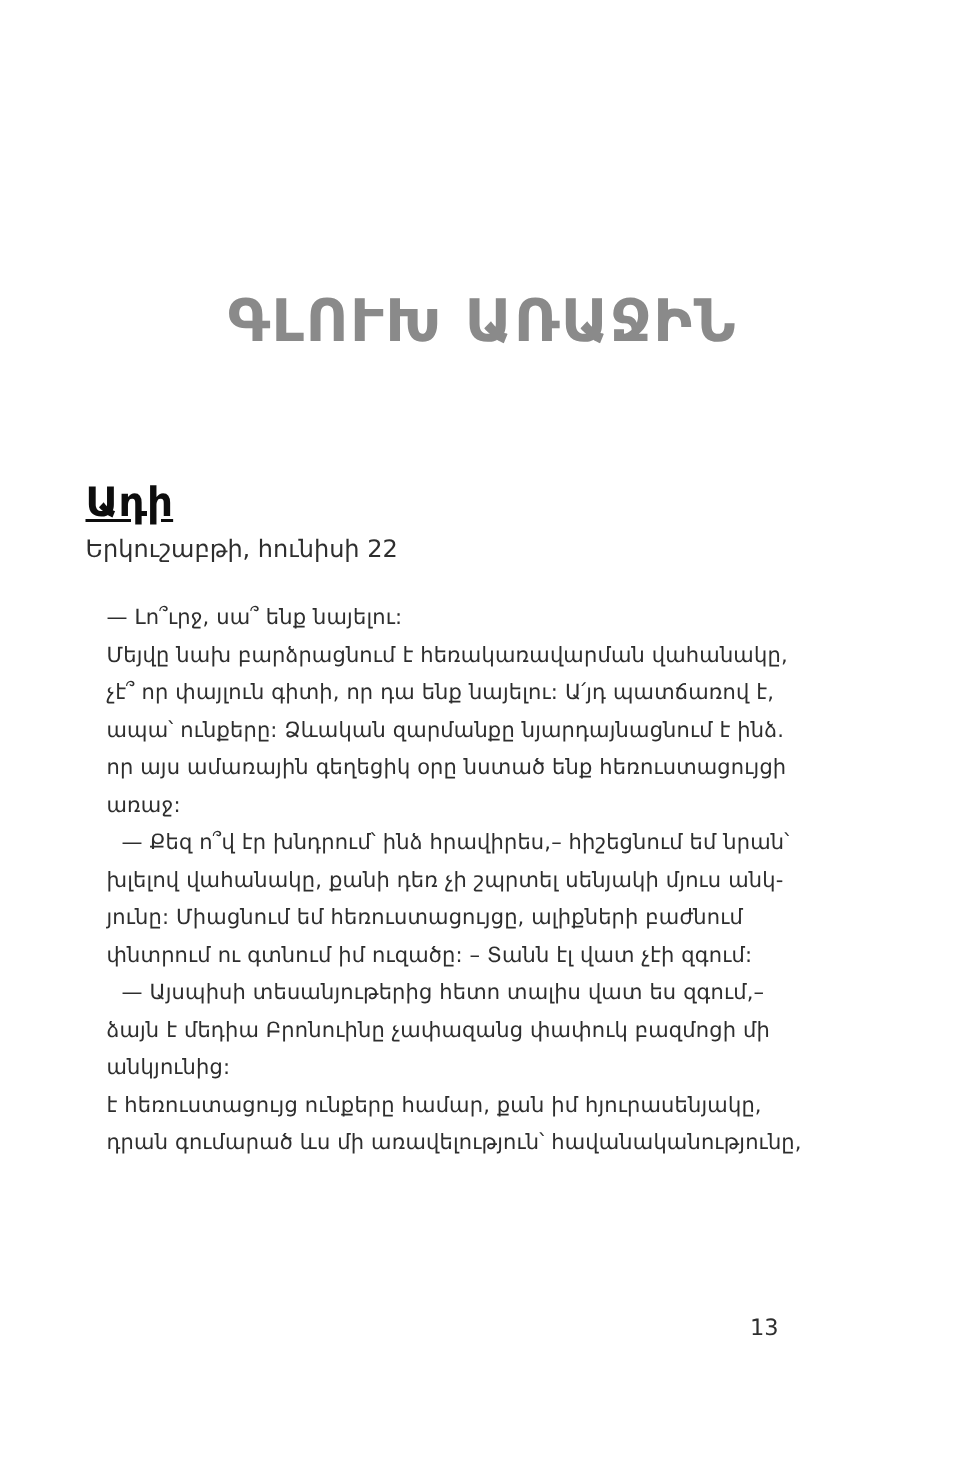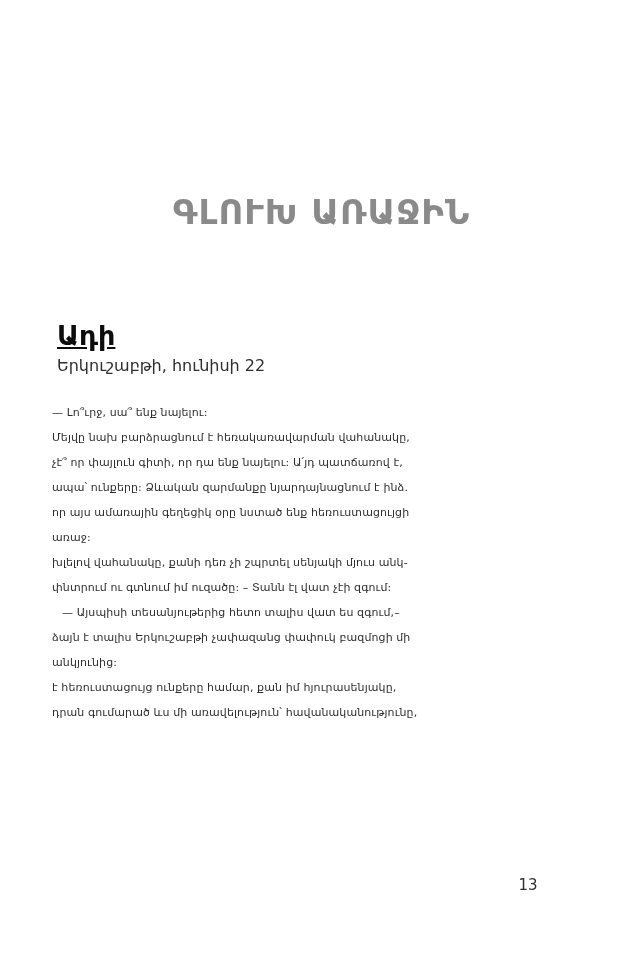"ԳԼՈՒԽ ԱՌԱՋԻՆ" .chapter-heading { font-size: 34px -> 39px }
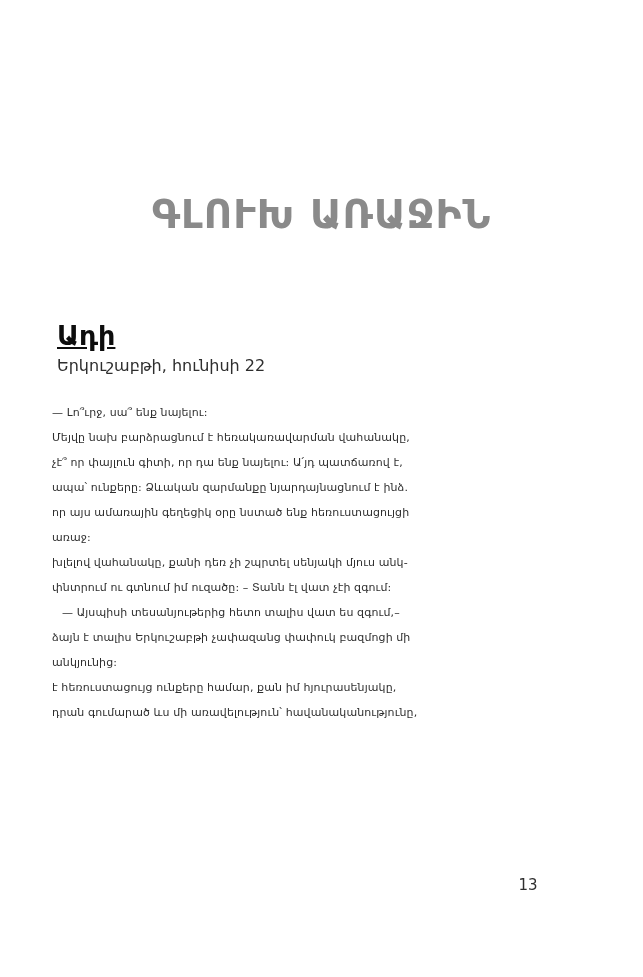"— Լո՞ւրջ, սա՞ ենք նայելու:" .body-text { font-size: 11px -> 14px; left: 52px -> 71px }
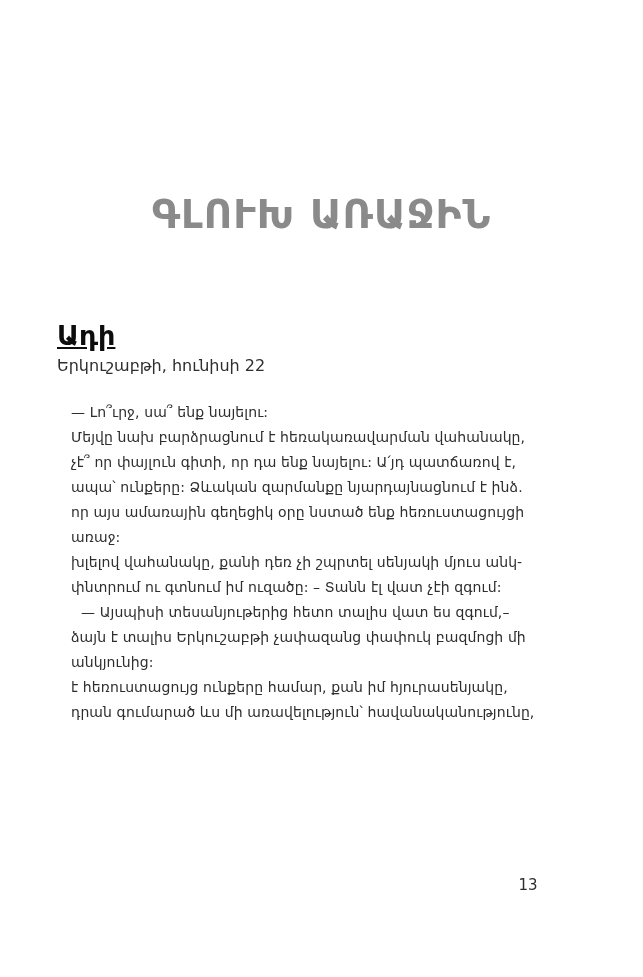"— Քեզ ո՞վ էր խնդրում՝" div.text-line { html: none -> <div>— Քեզ ո՞վ էր խնդրում՝ ինձ հրավիրես,– հիշեցնում եմ նրան՝</div> }
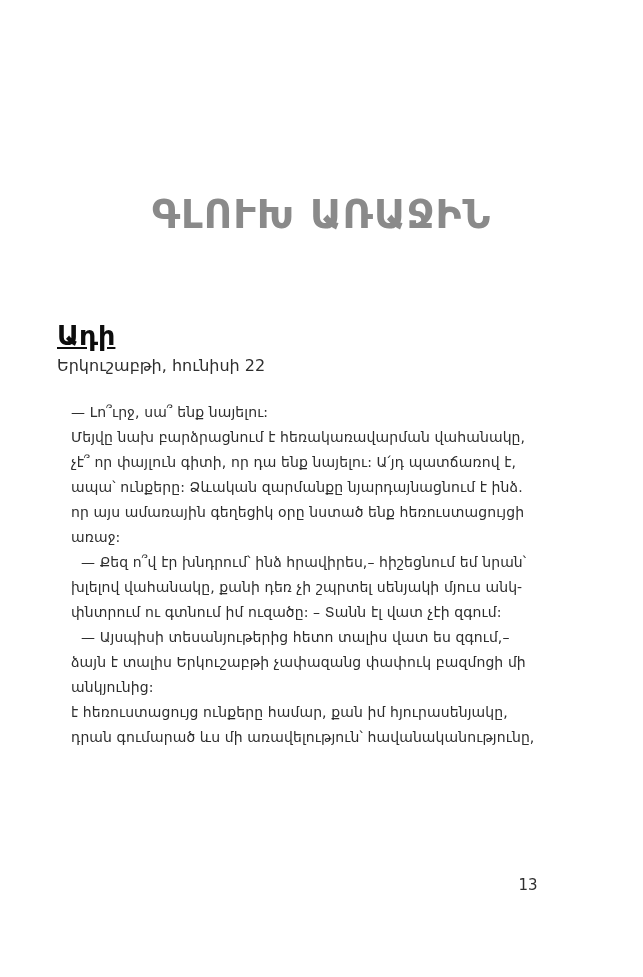"յունը: Միացնում եմ հեռուստացույցը," div.text-line { html: none -> <div>յունը: Միացնում եմ հեռուստացույցը, ալիքների բաժնում</div> }
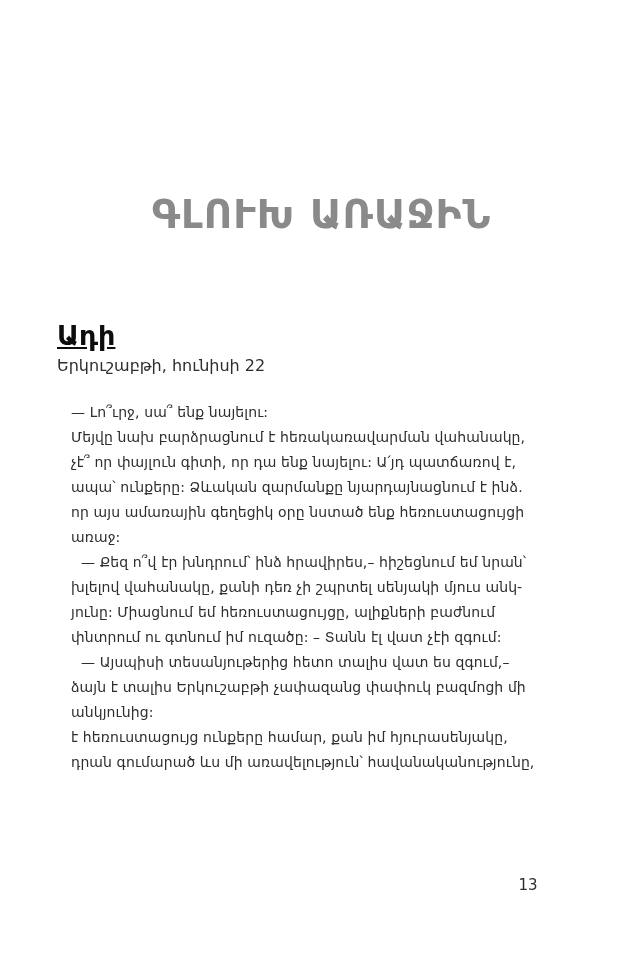"ձայն է տալիս Երկուշաբթի չափազանց" div.text-line { text: տալիս Երկուշաբթի -> մեդիա Բրոնուինը }
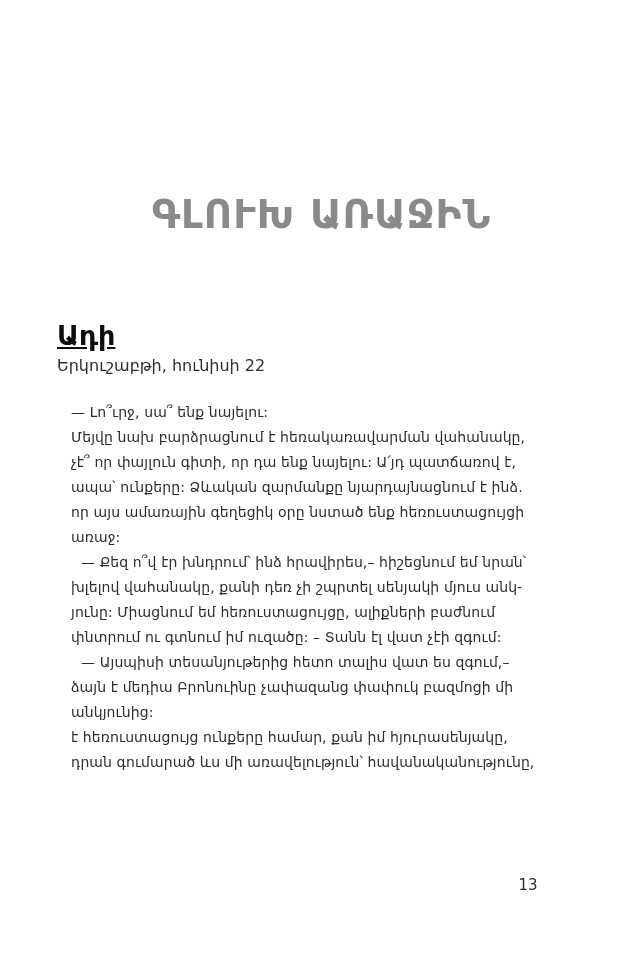"13" .page-number { text-align: center -> left }
